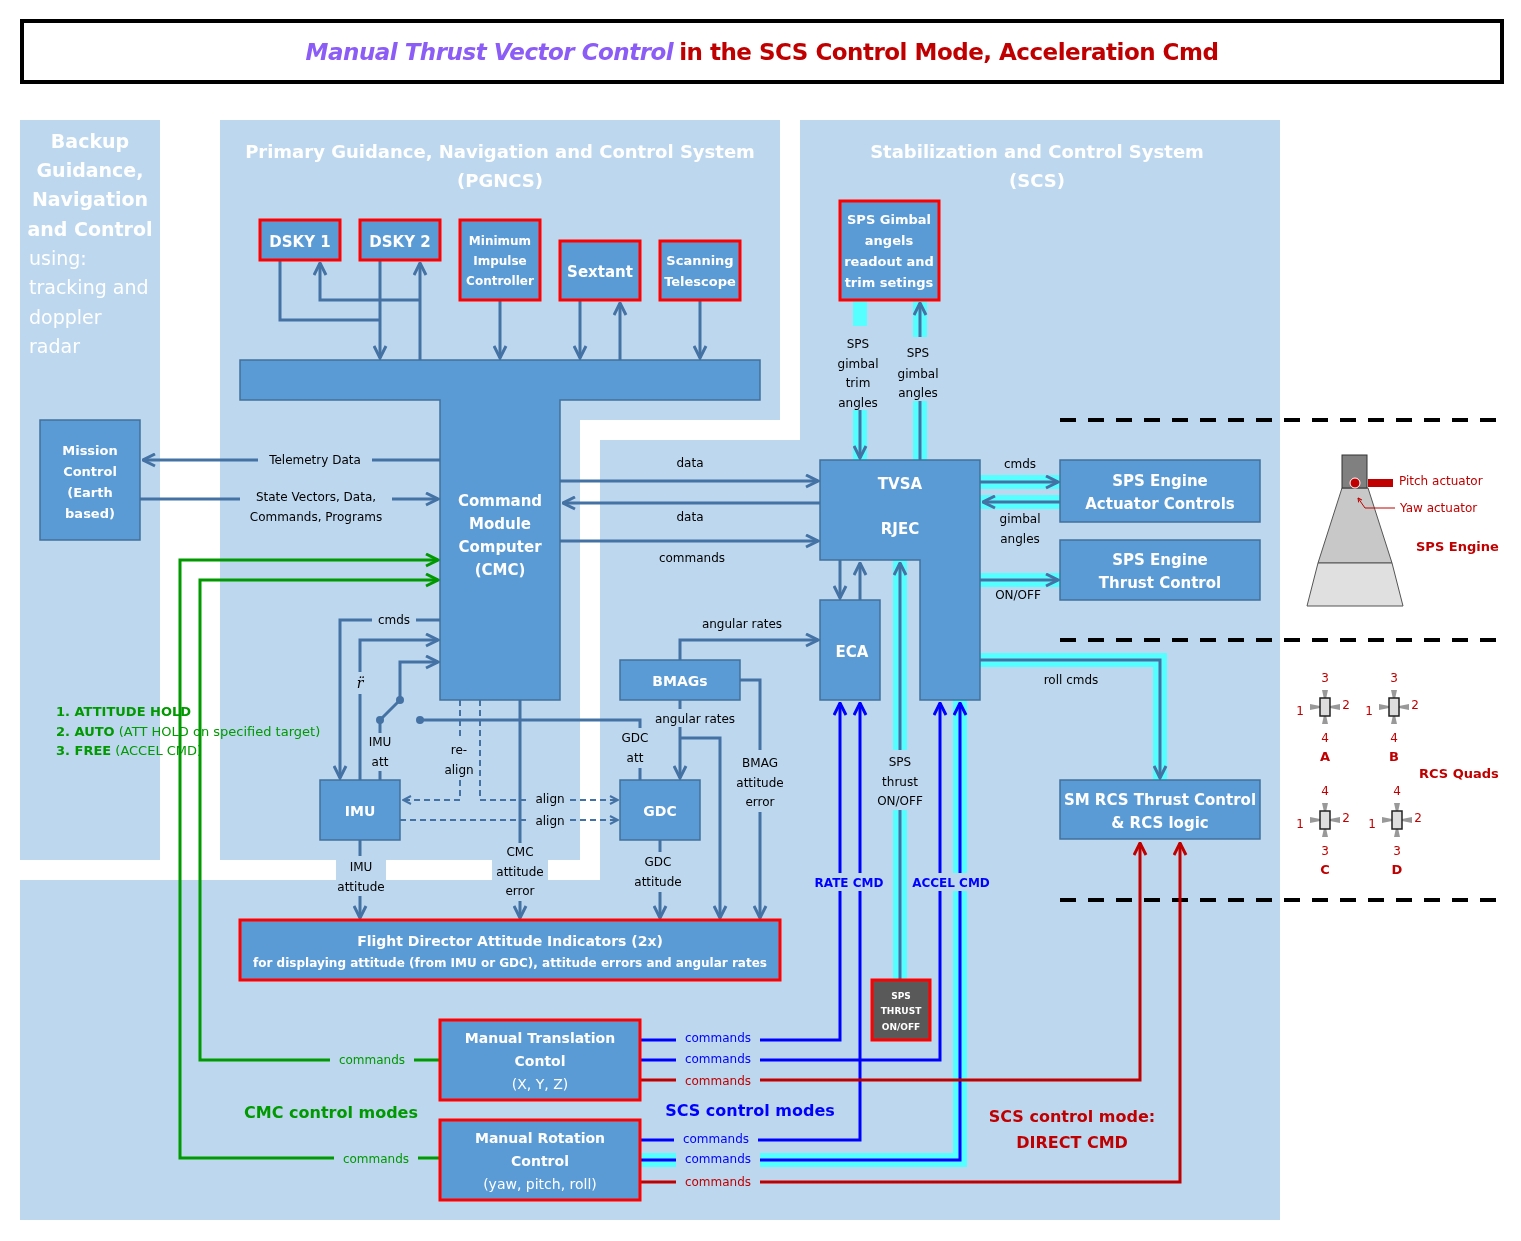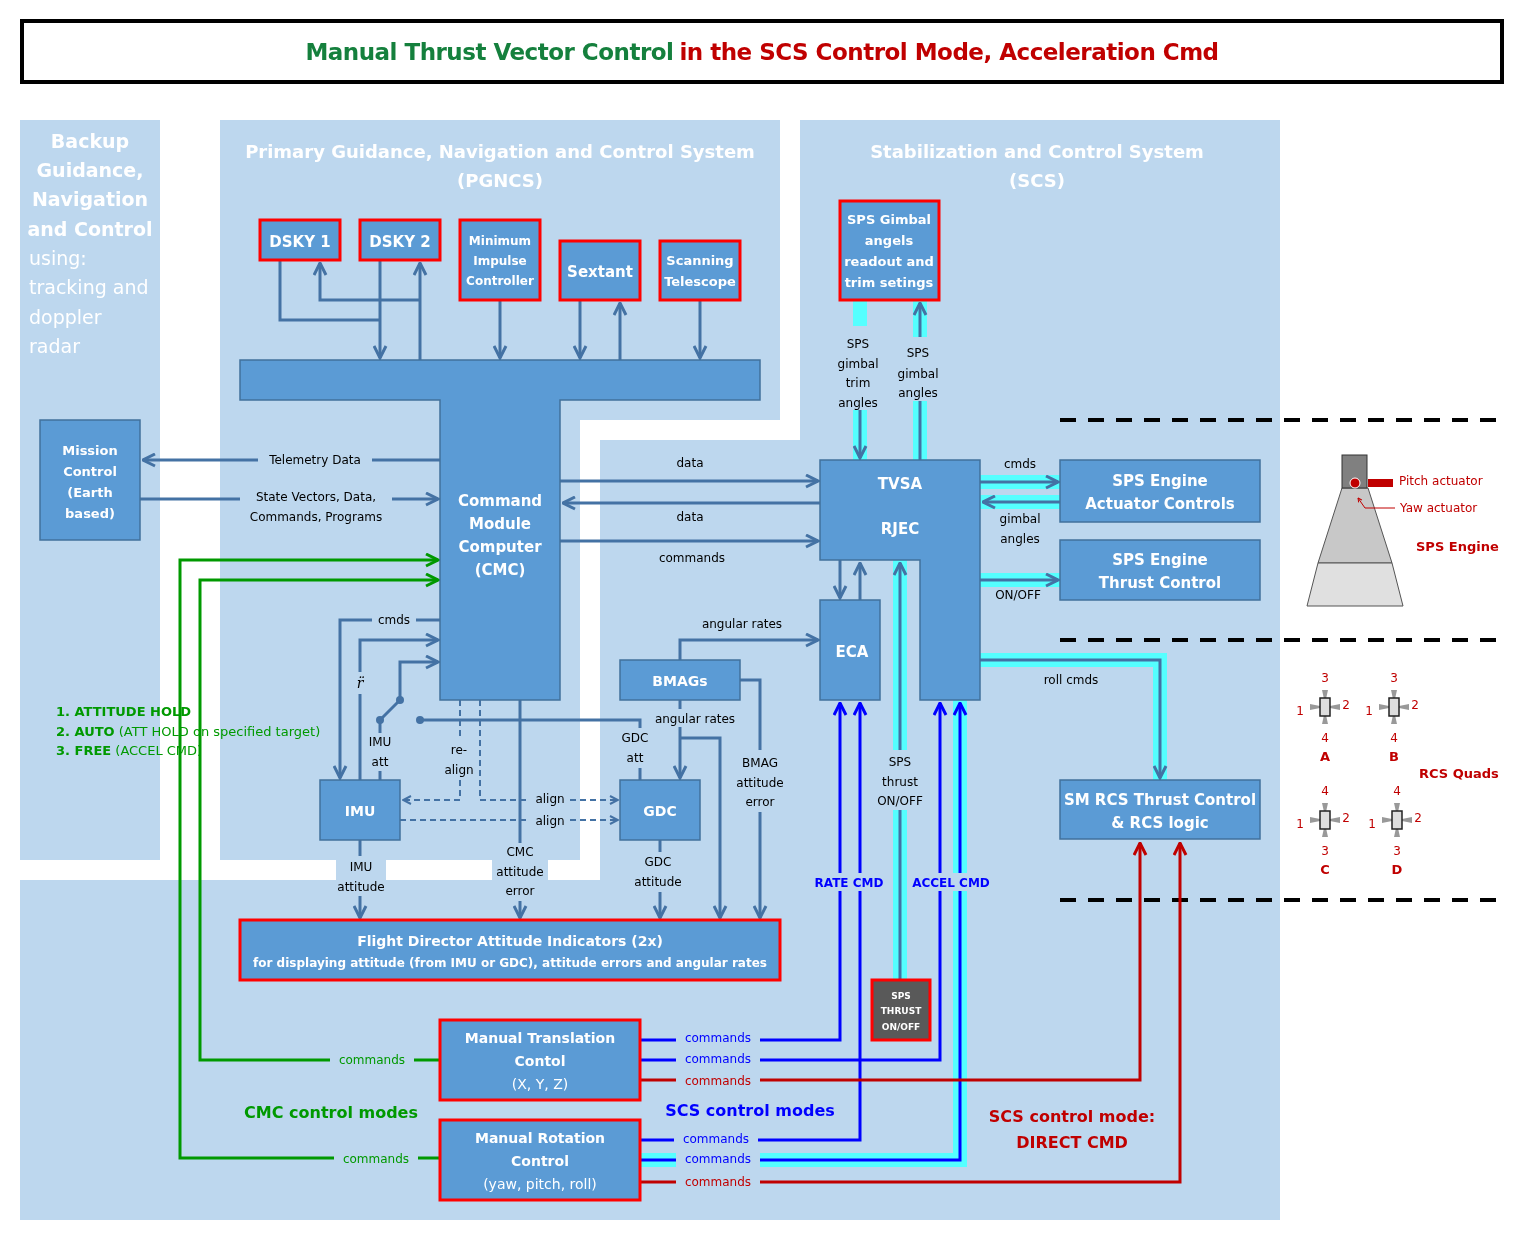"Manual Thrust Vector Control" .title-black { color: #15803d -> #8b5cf6; font-style: none -> italic }
